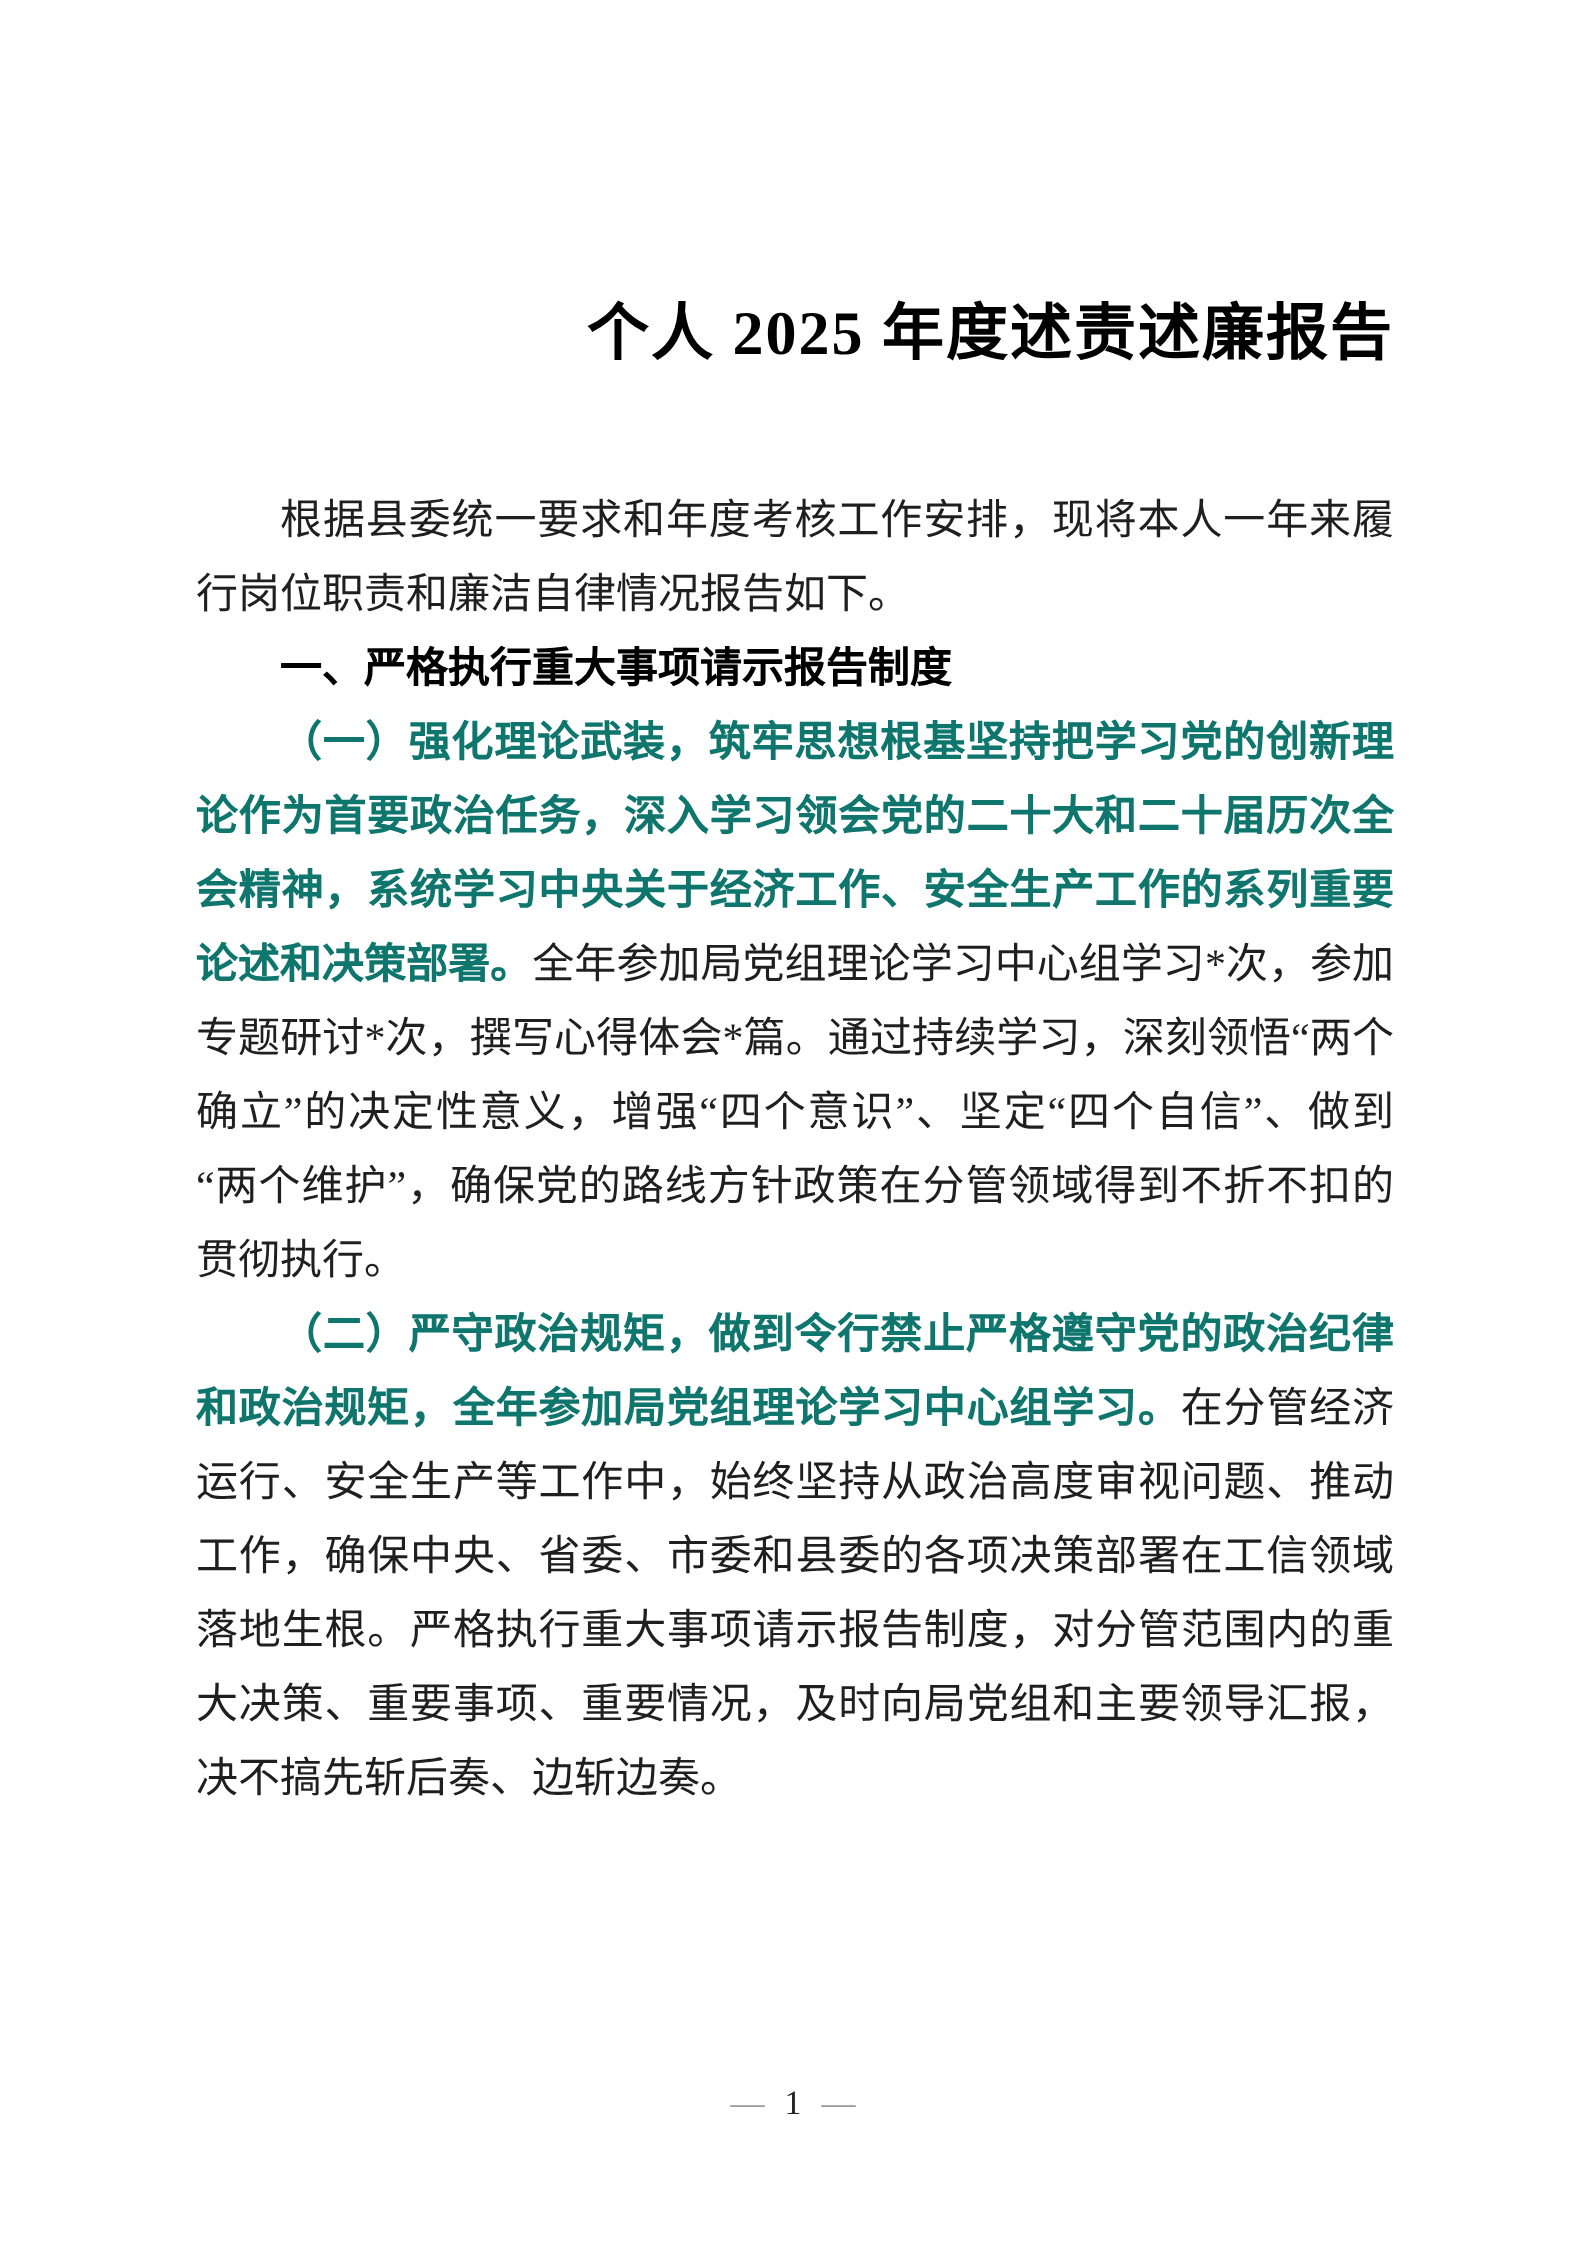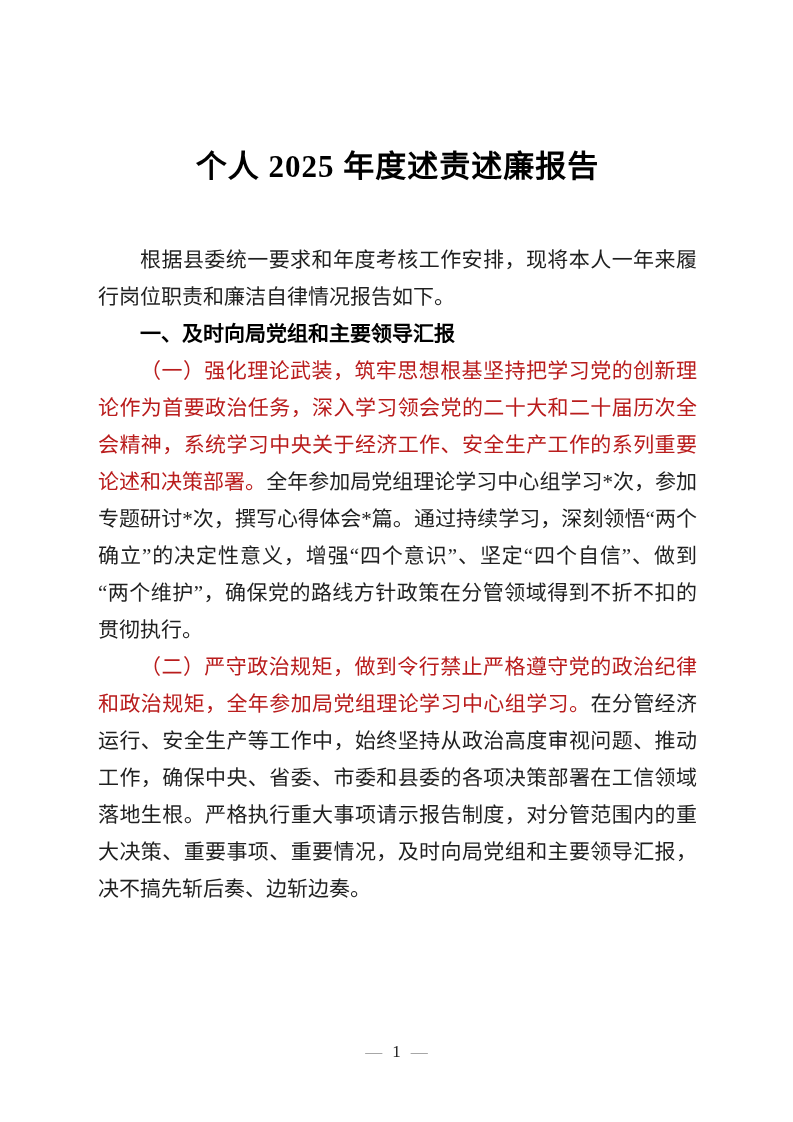"个人 2025 年度述责述廉报告" .doc-title { text-align: center -> right }
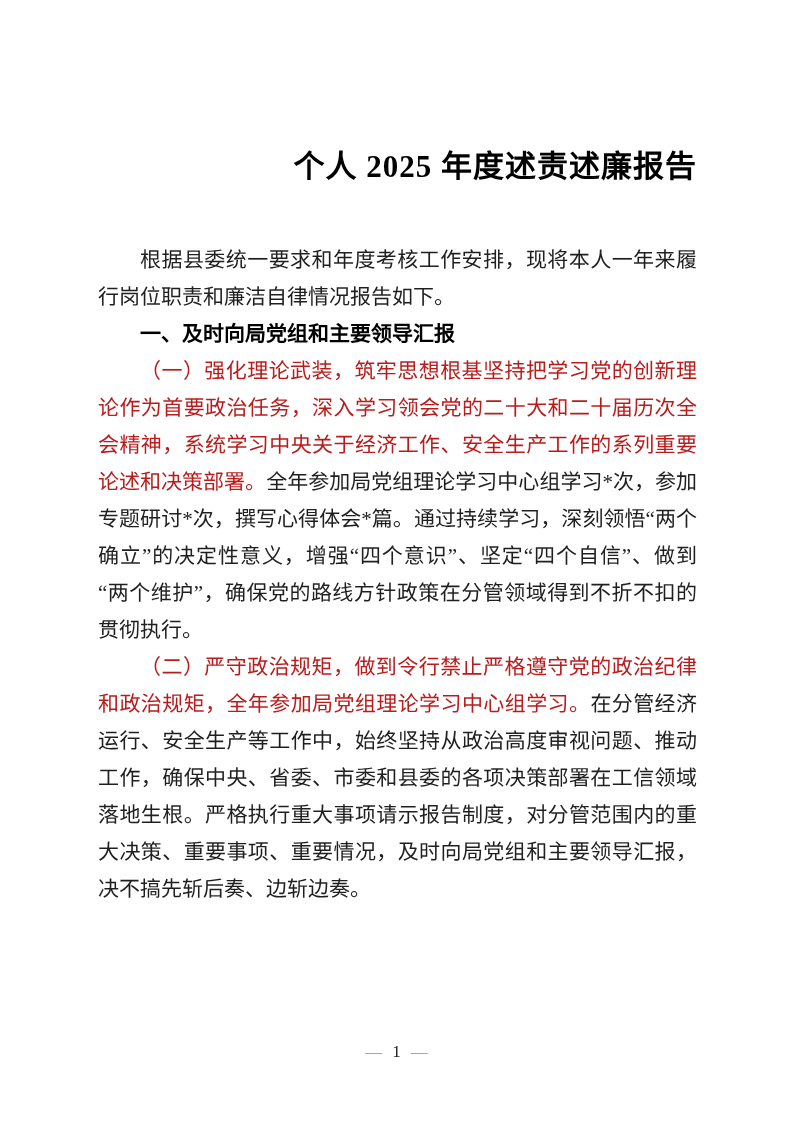"一、及时向局党组和主要领导汇报" span.run { text: 及时向局党组和主要领导汇报 -> 严格执行重大事项请示报告制度 }
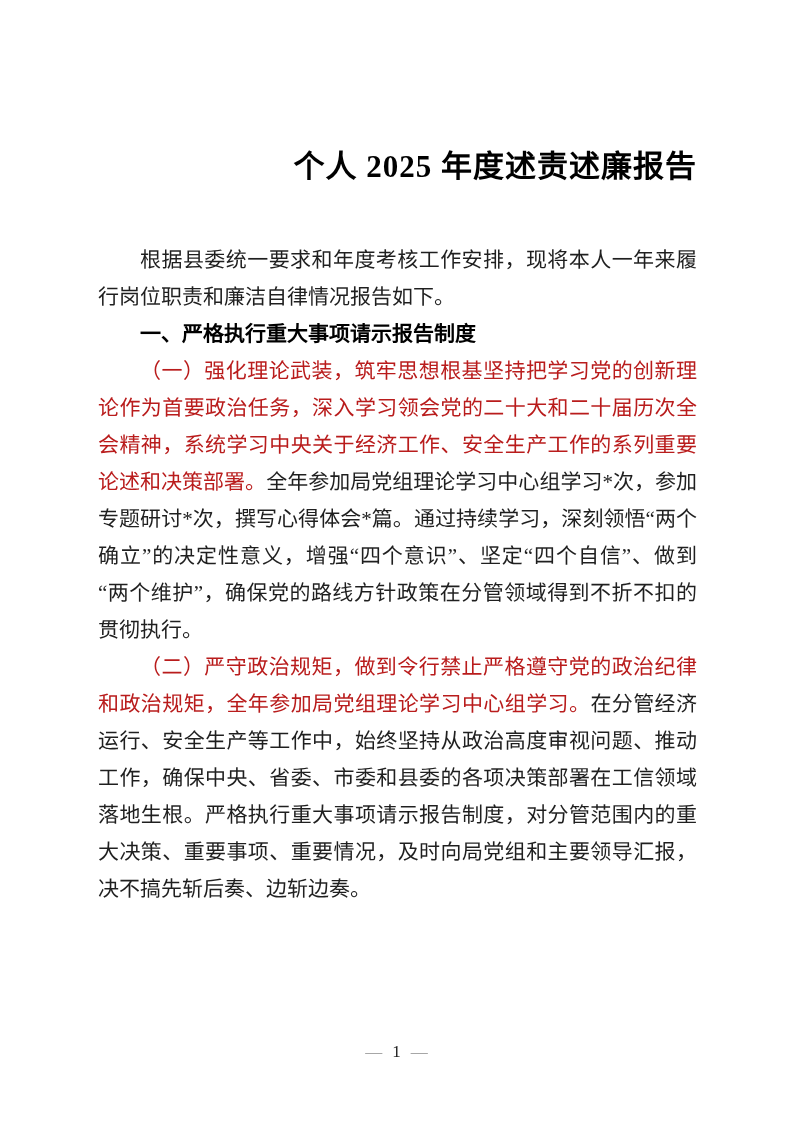"（一）强化理论武装，筑牢思想根基坚持把学习党的创新理论作为首要政治任务，深入学习" .run.bold { color: #b91c1c -> #0f766e; font-weight: 400 -> 700 }
